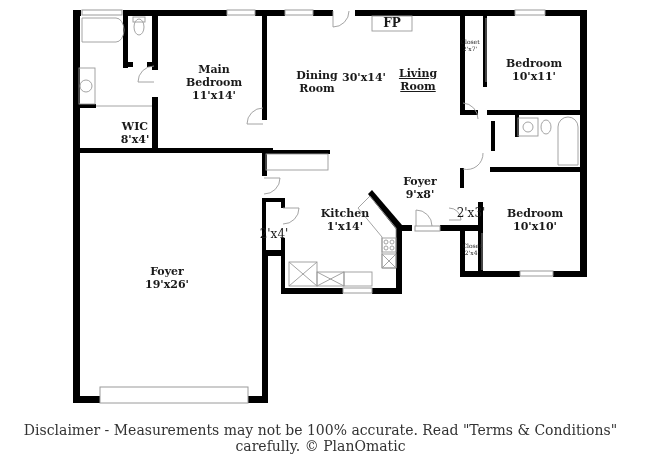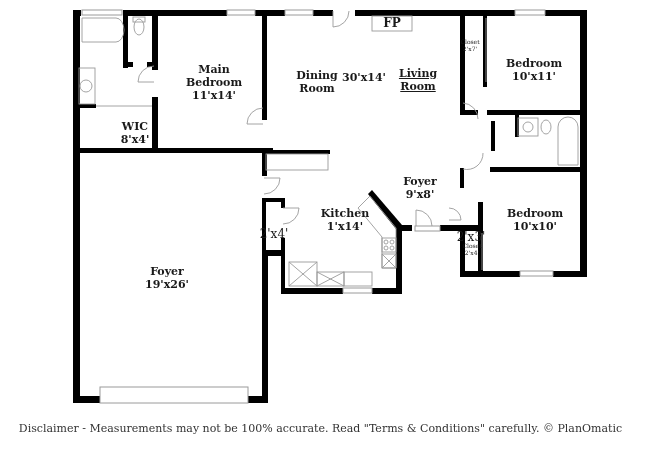"2'x3'" div.lbl { margin-top: 24px -> none }
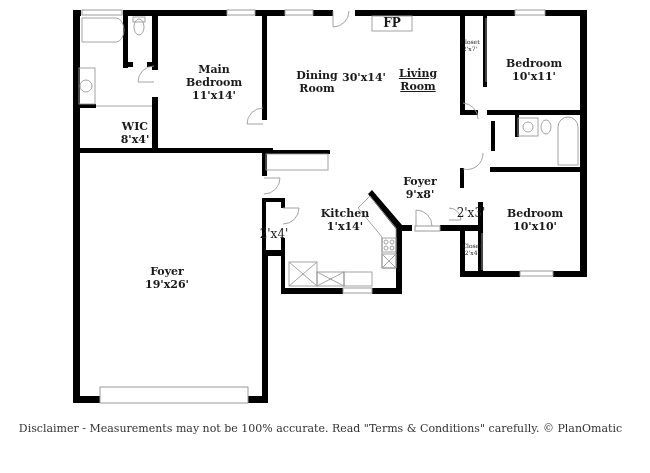"Disclaimer - Measurements may not" .disclaimer { font-size: 11px -> 14px }
